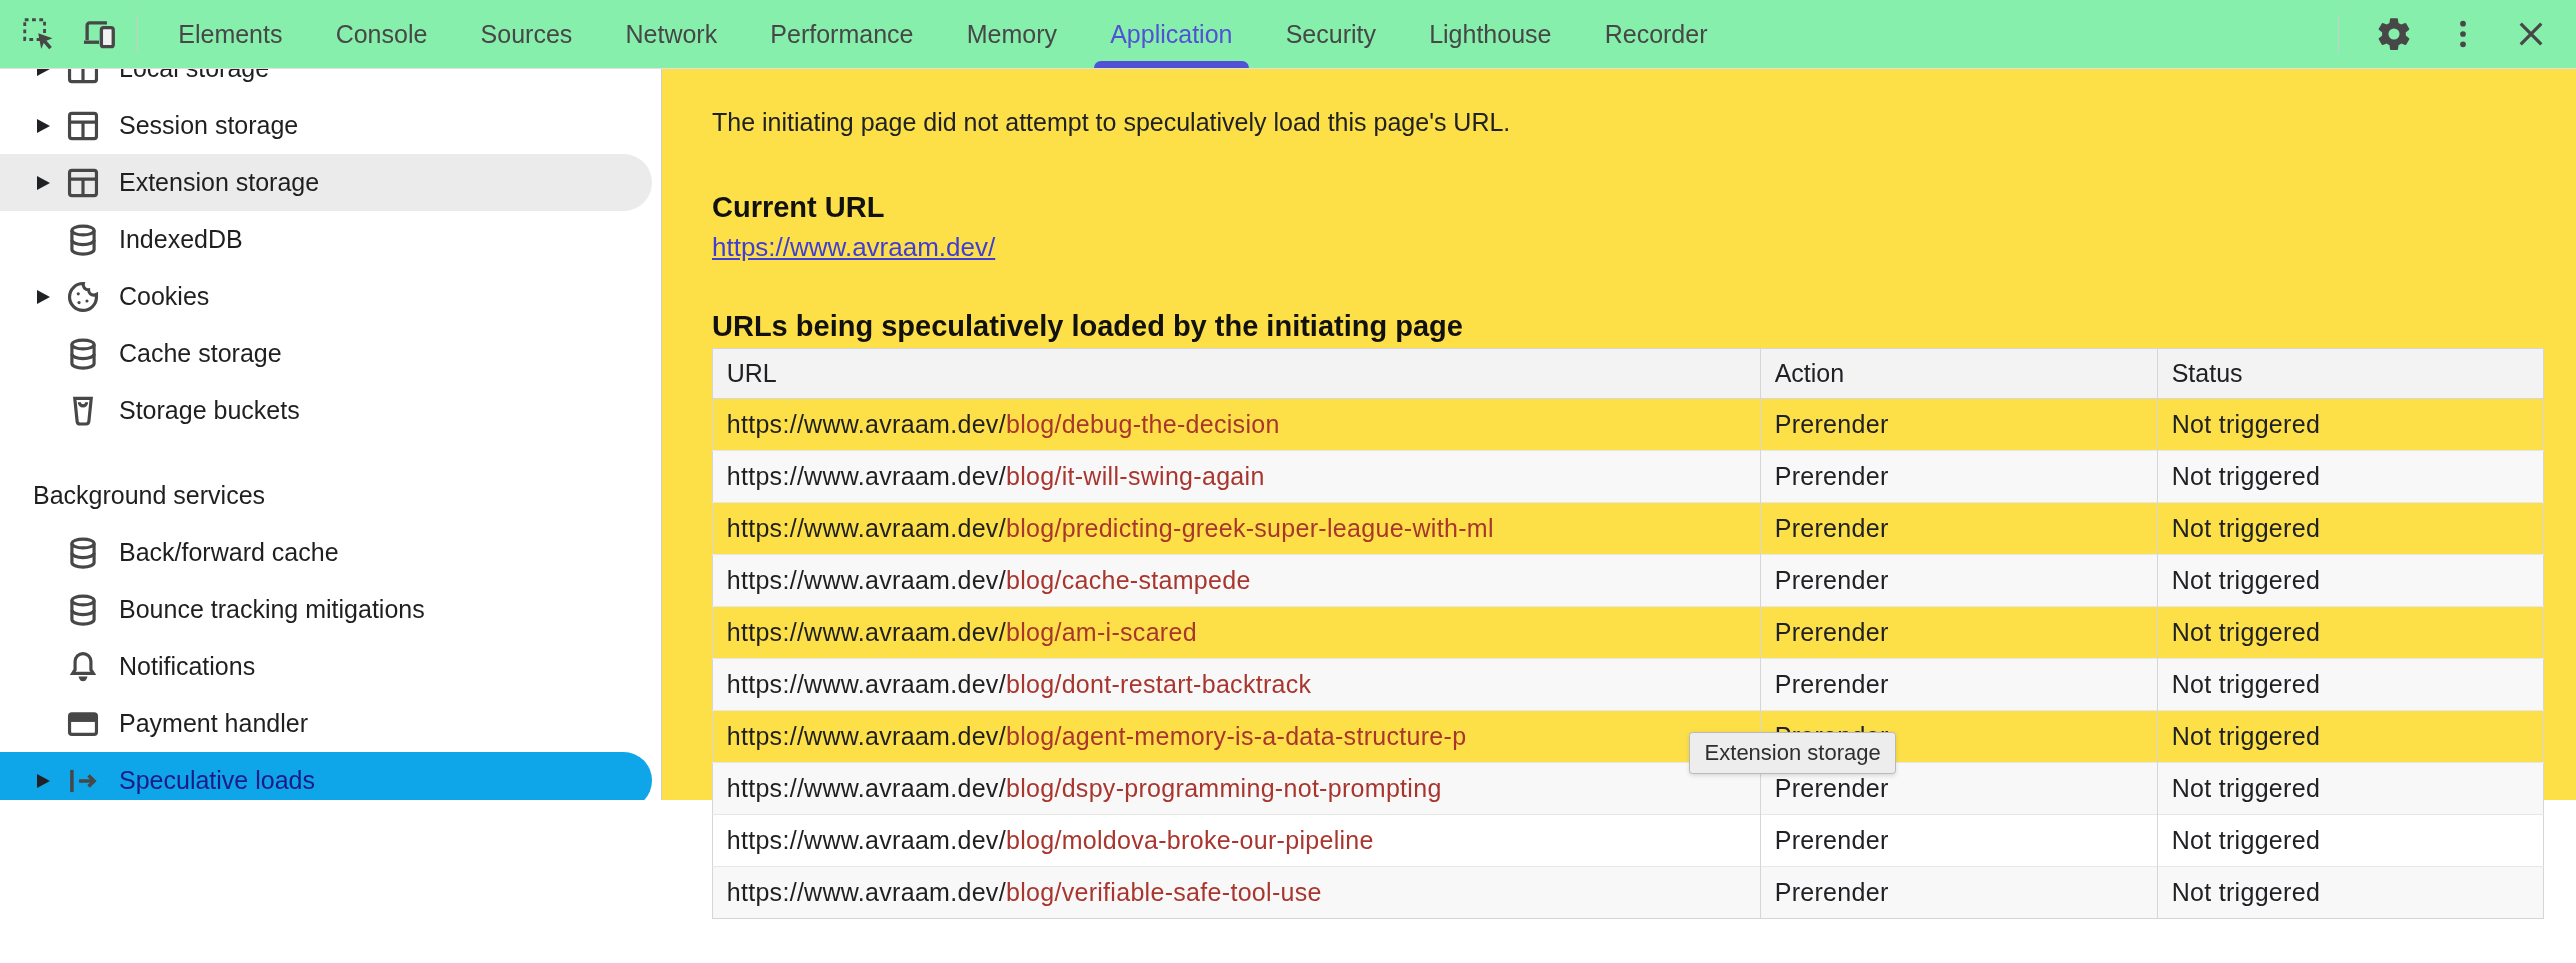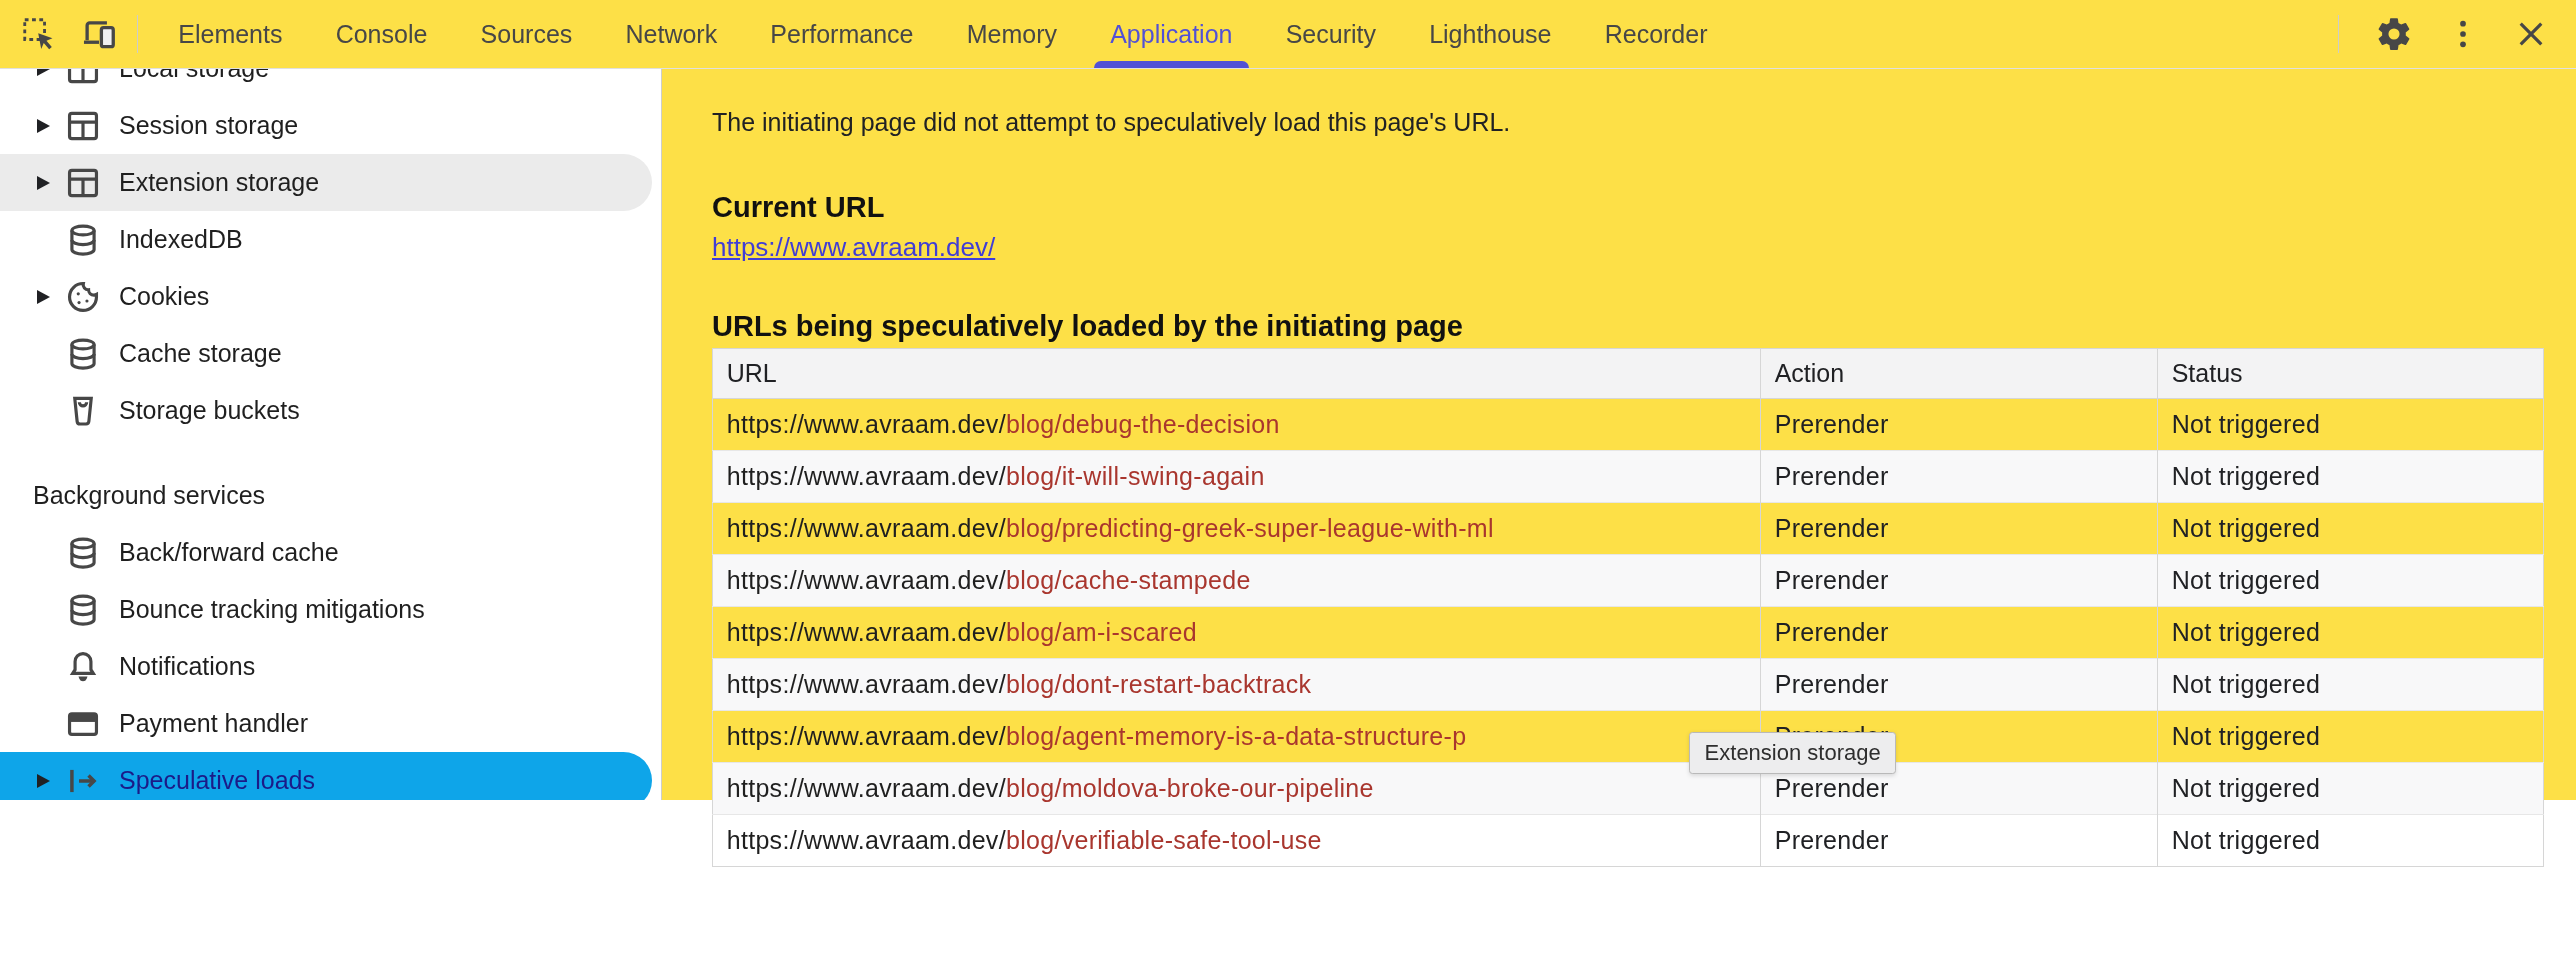"Elements" .tabbar { background: #fde047 -> #86efac }
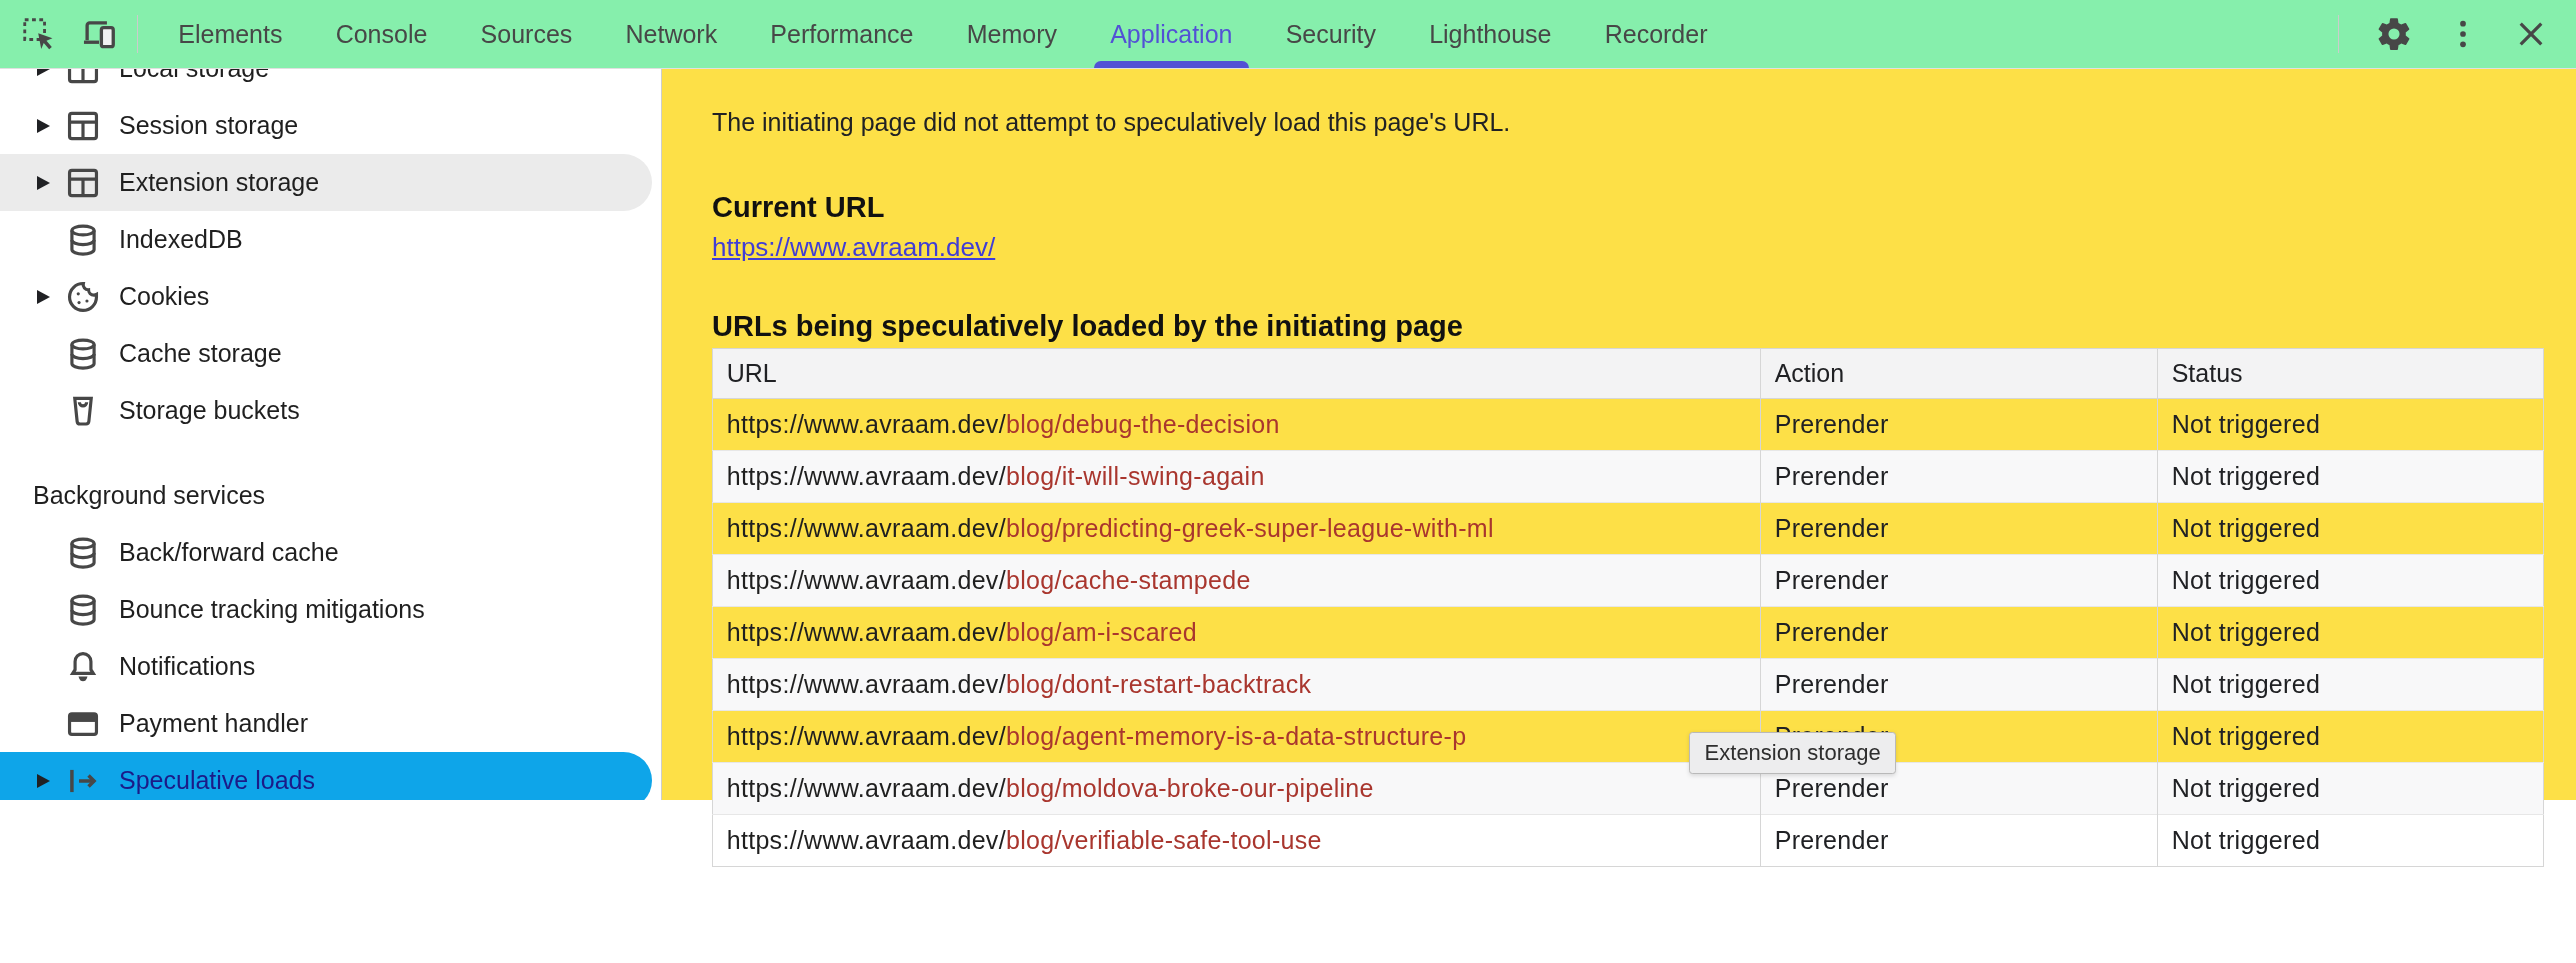"https://www.avraam.dev/blog/dspy-program" tr { html: none -> <tr> <td><span>https://www.avraam.dev/</span><span>blog/dspy-programming-not-prompting</span></td> <td>Prerender</td> <td>Not triggered</td> </tr> }
